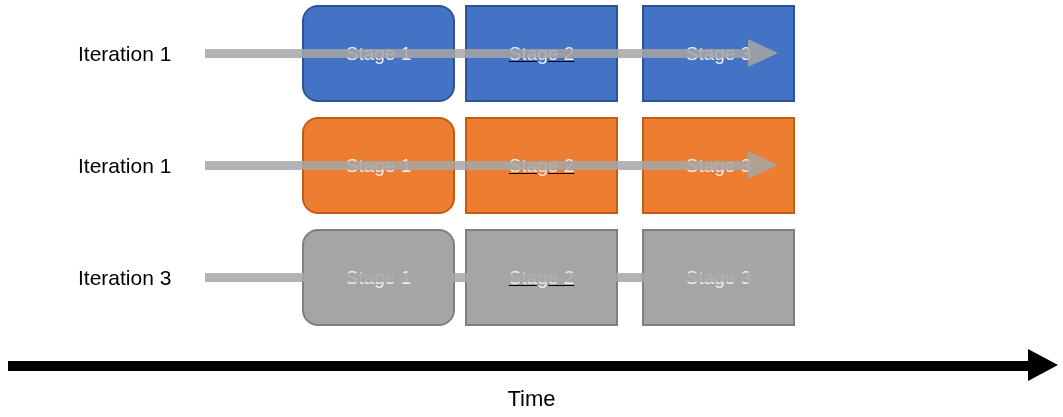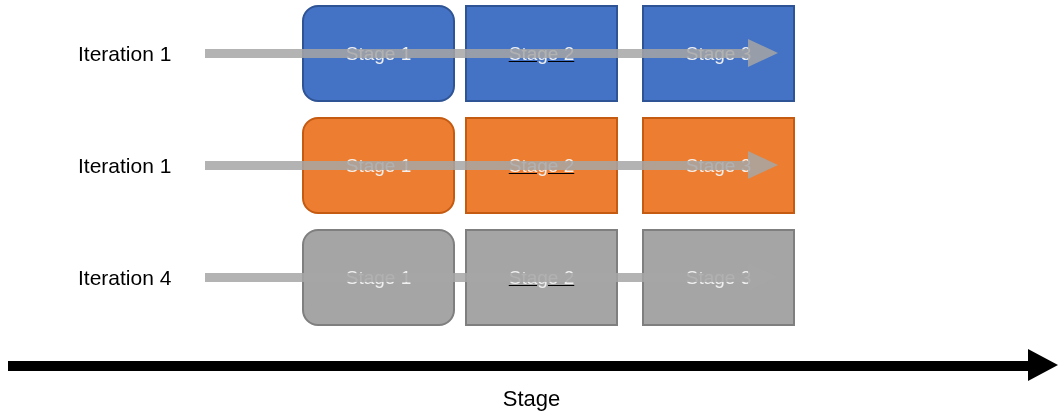"Iteration 4" div.iteration-label { text: 4 -> 3 }
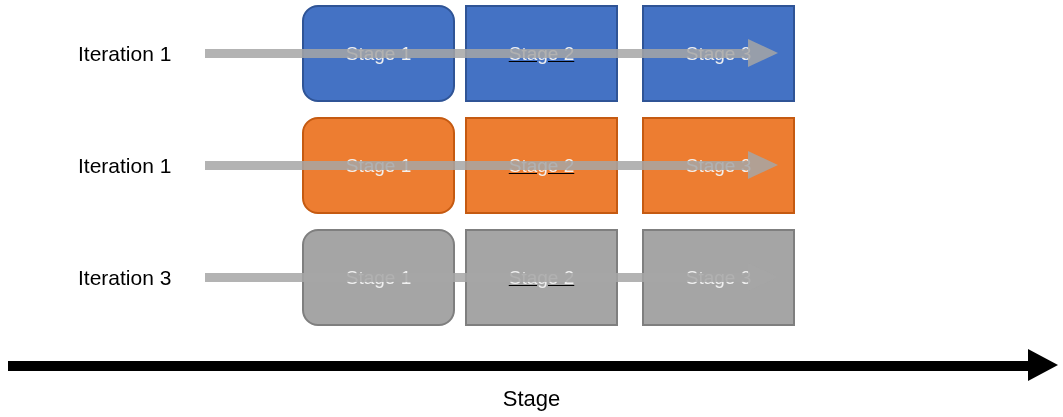"Stage" div.time-label { text: Stage -> Time }
